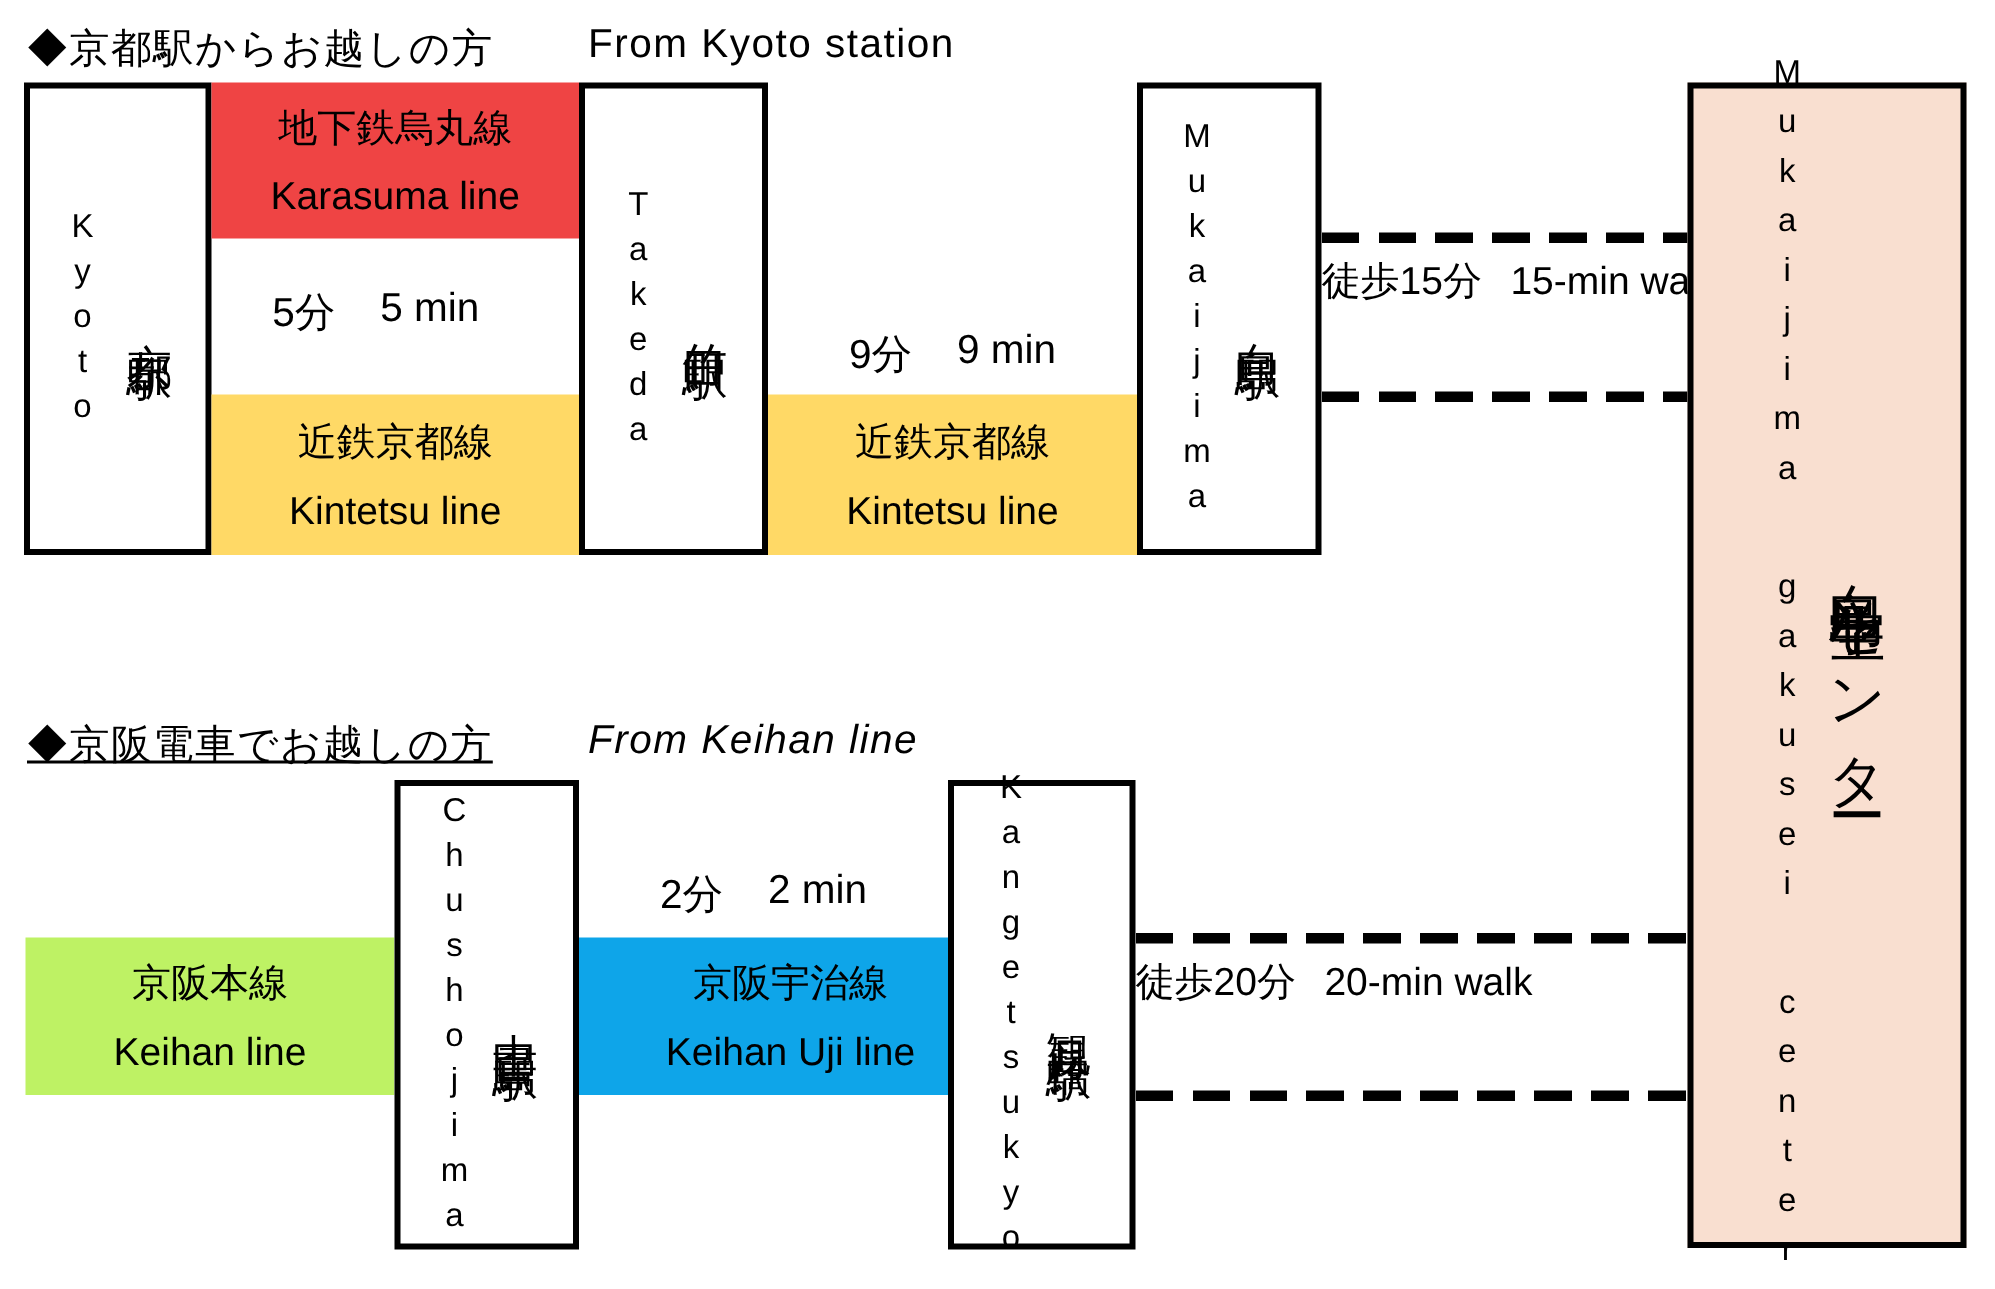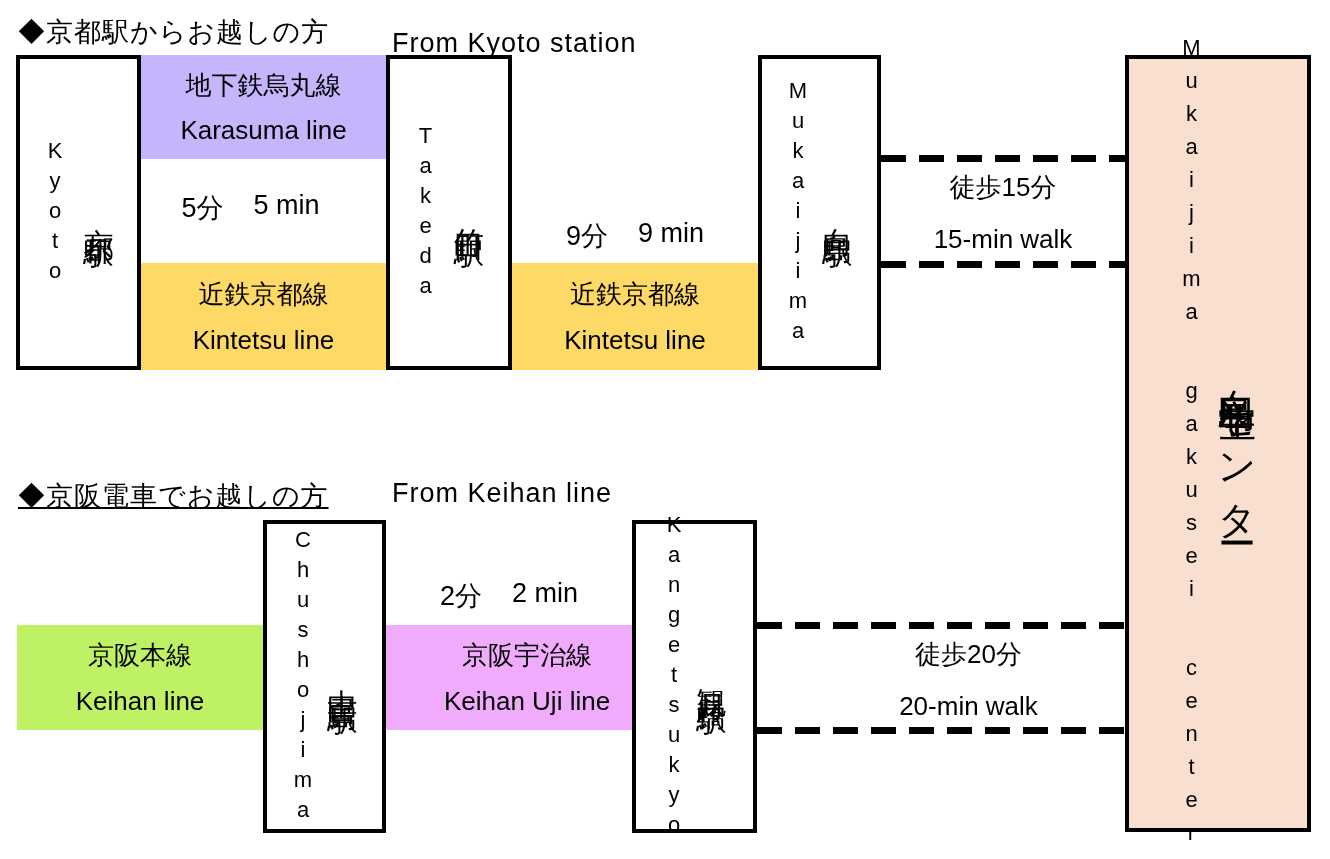"From Kyoto station" span.hdr { top: 28px -> 14px }
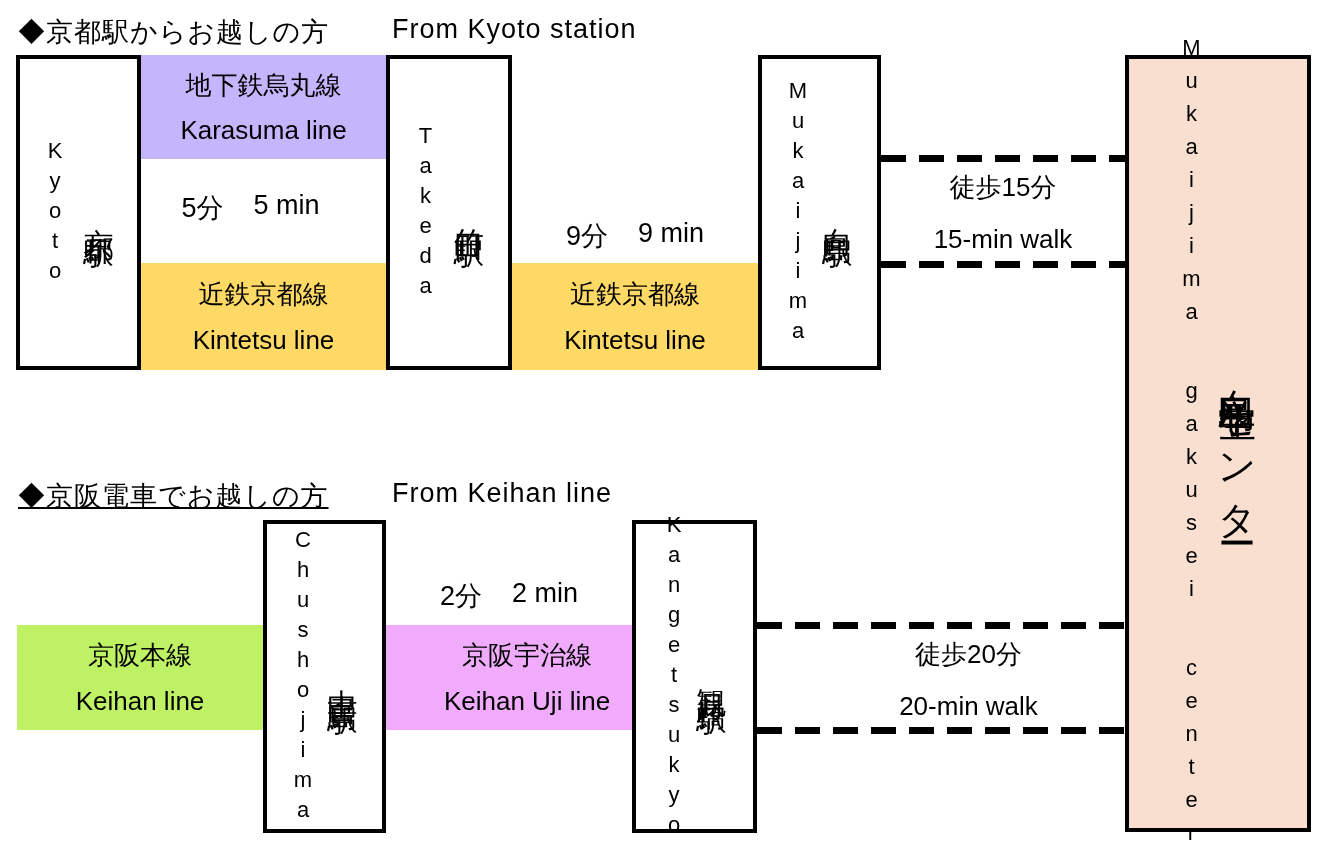"地下鉄烏丸線" div.band { background-color: #c4b5fd -> #ef4444 }
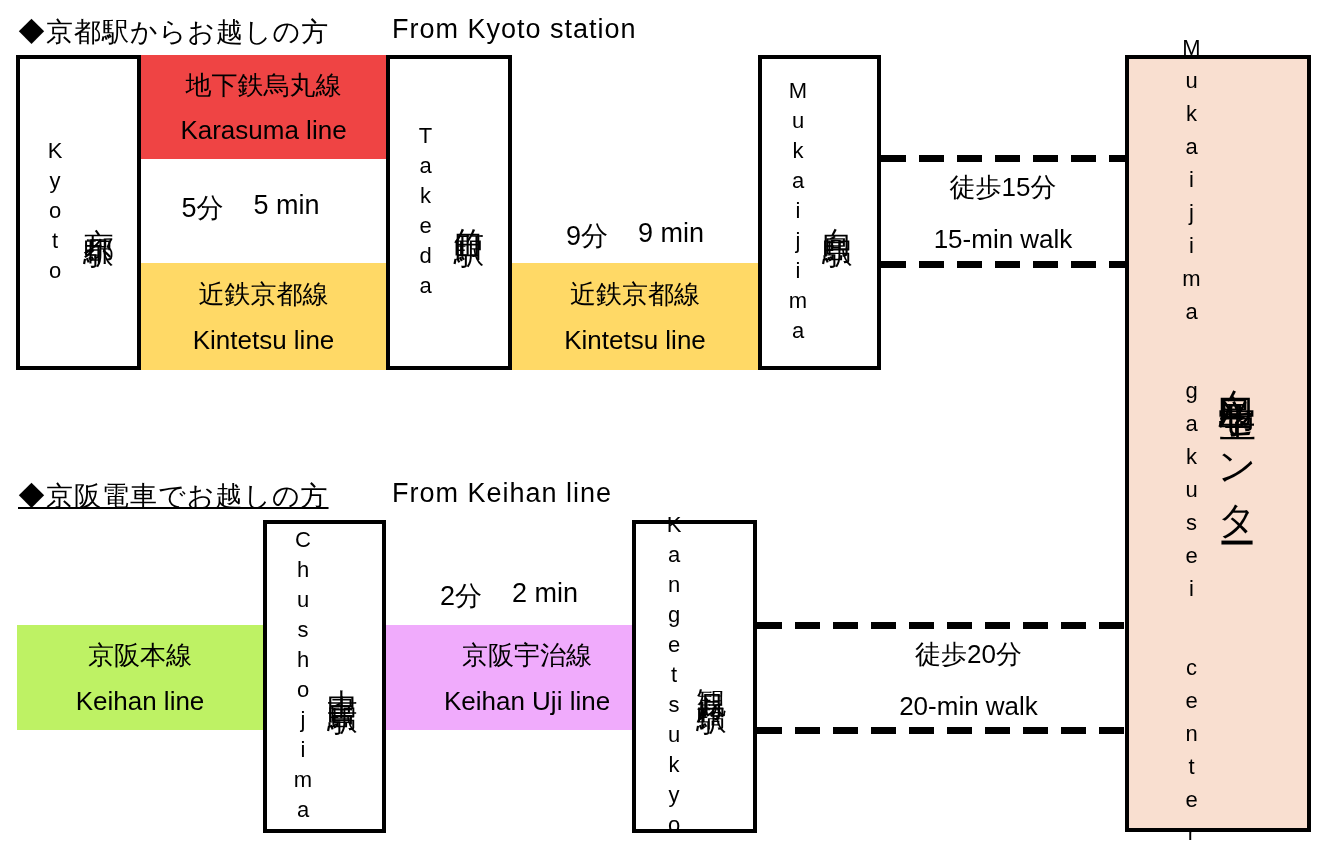"徒歩15分" .walk { flex-direction: column -> row }
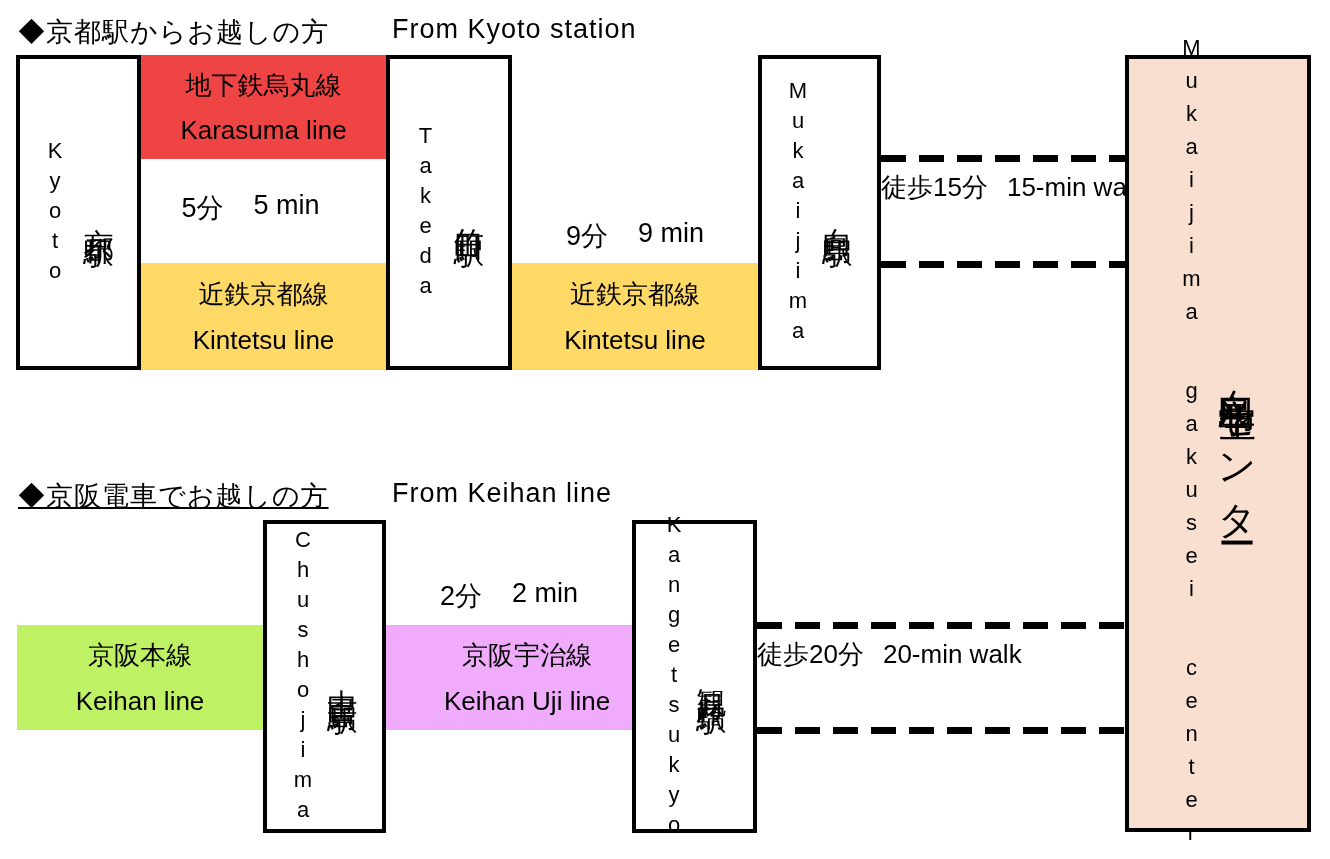"From Keihan line" span.hdr { font-style: none -> italic }
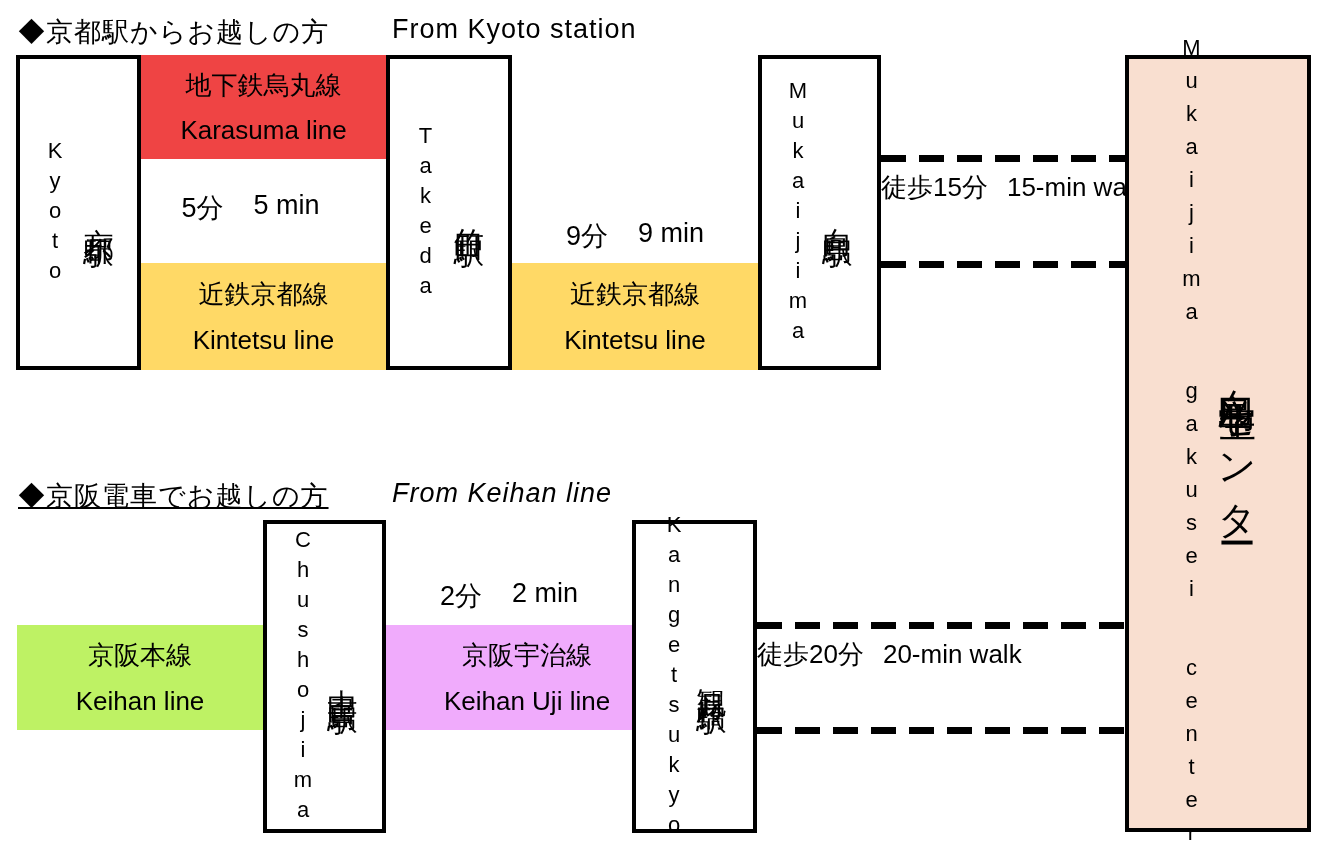"京阪宇治線" div.band { background-color: #f0abfc -> #0ea5e9 }
